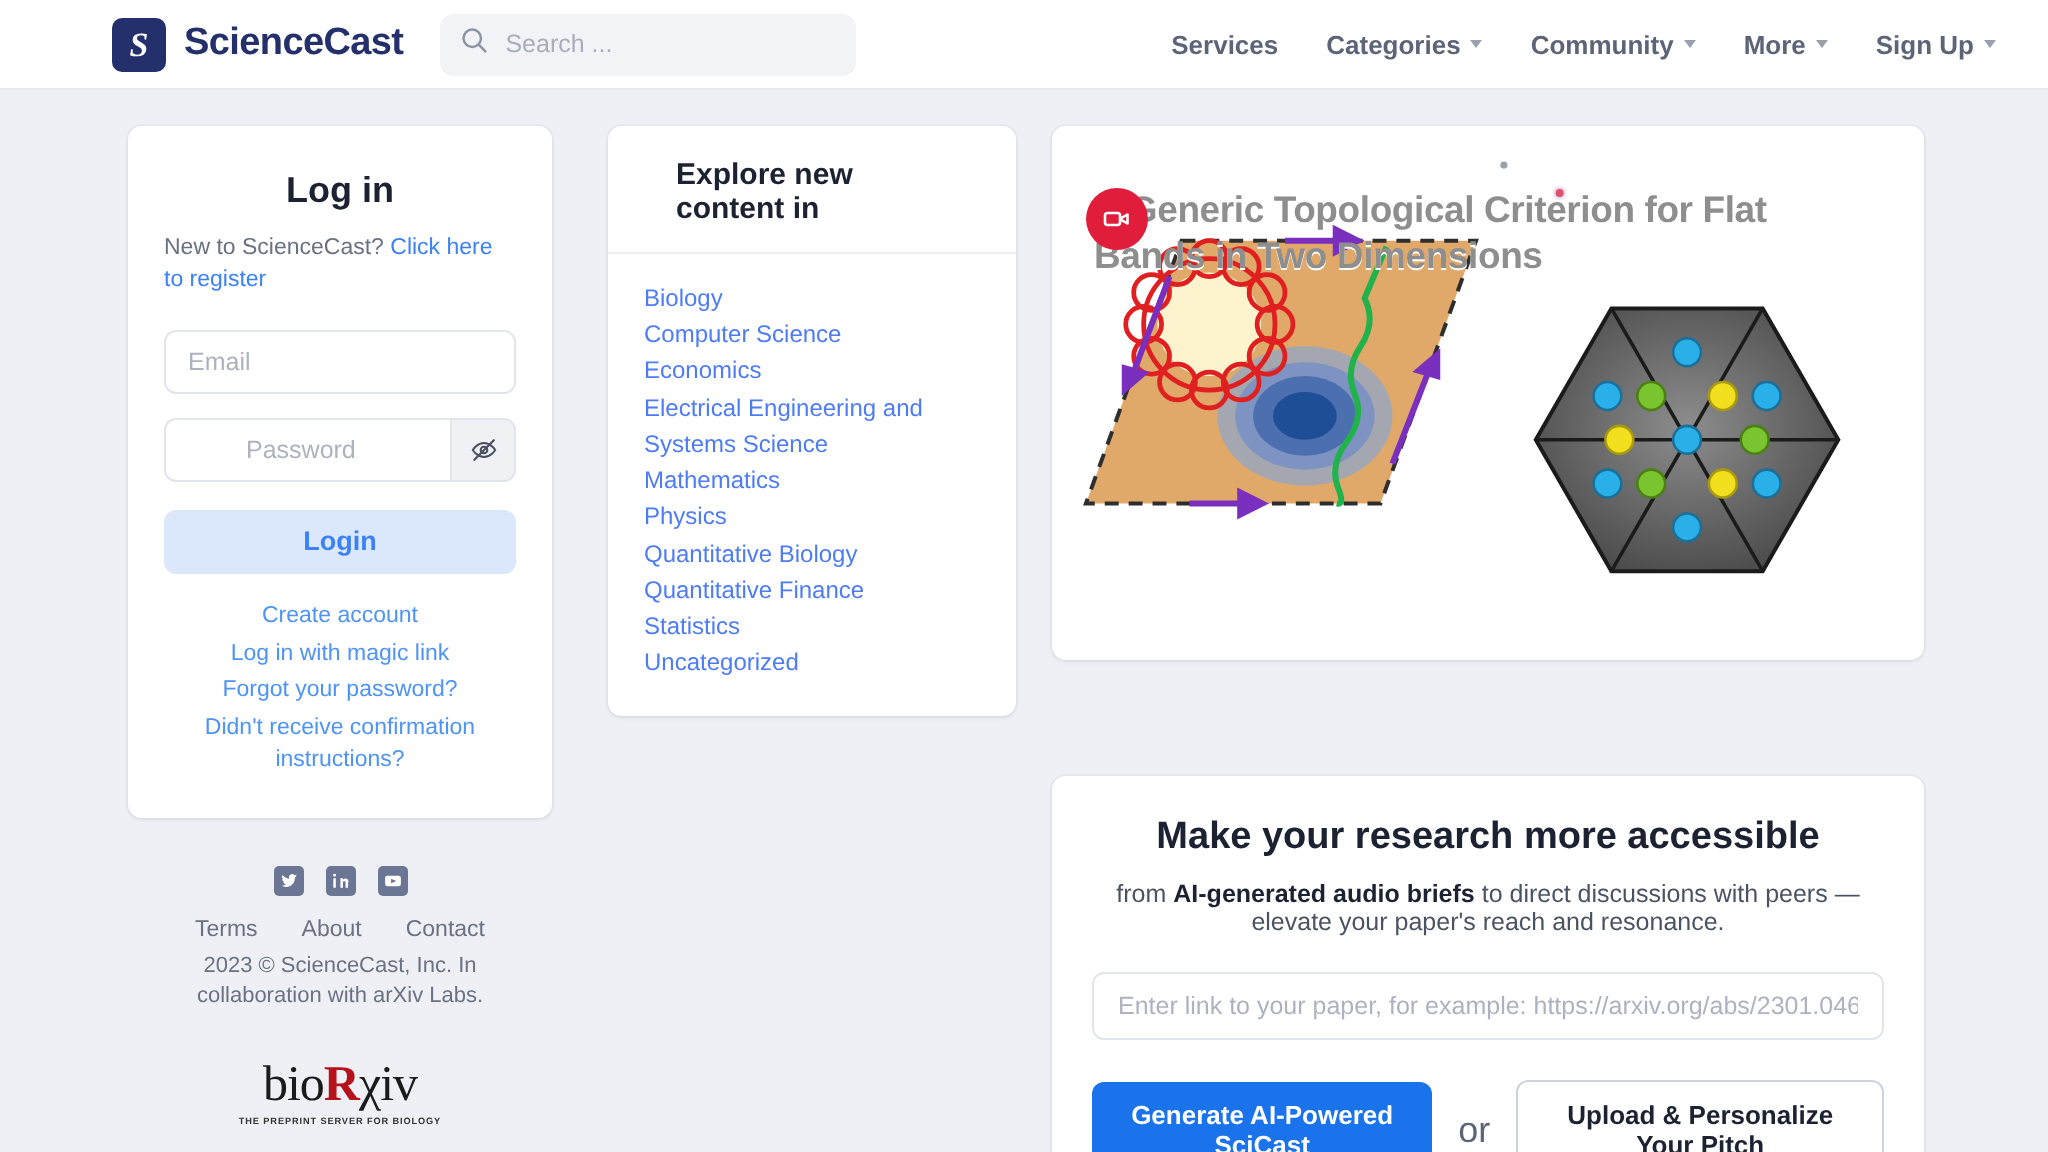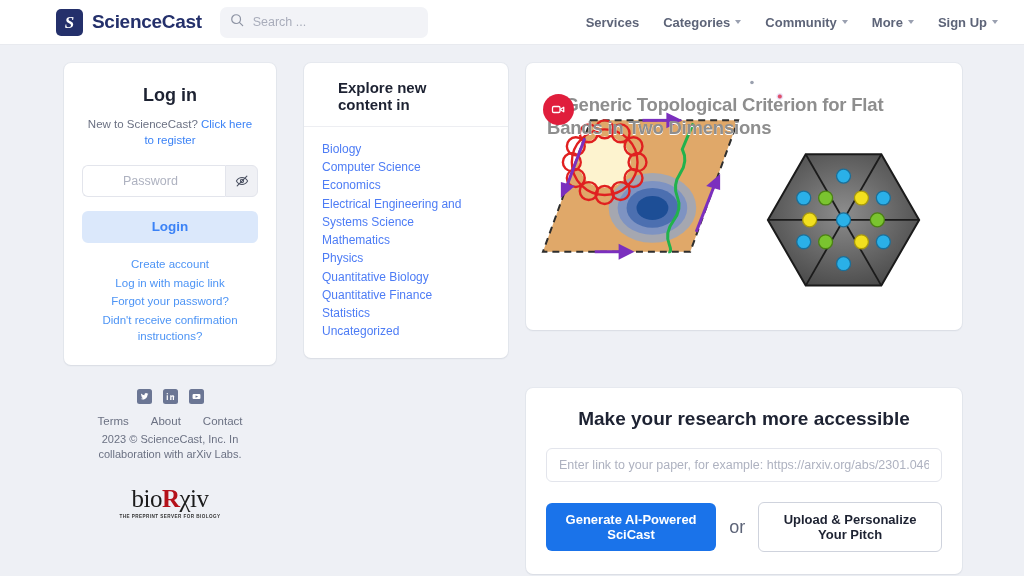"New to ScienceCast? Click here" .login-sub { text-align: center -> none }
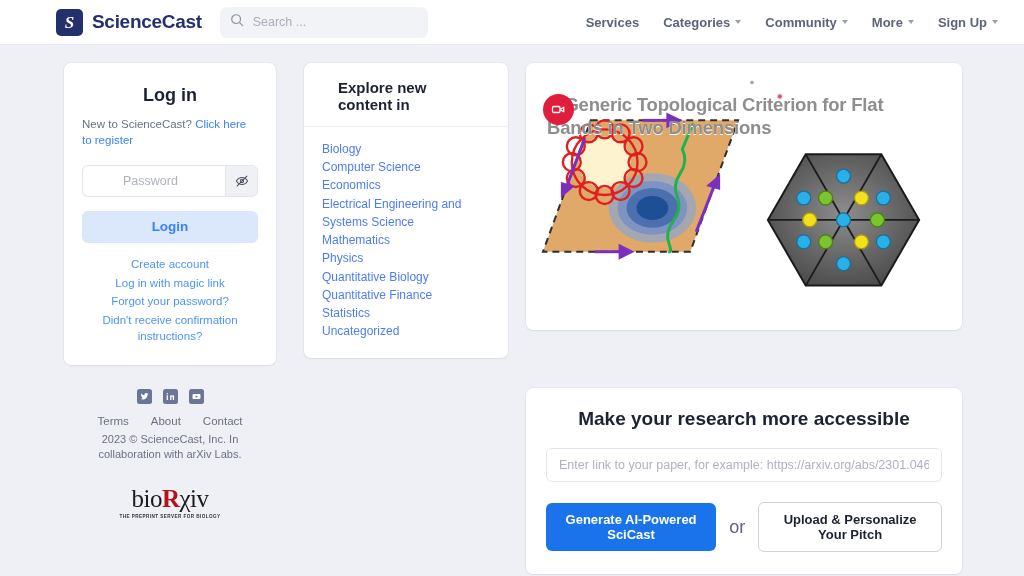"Email" input.field { html: none -> <input> }
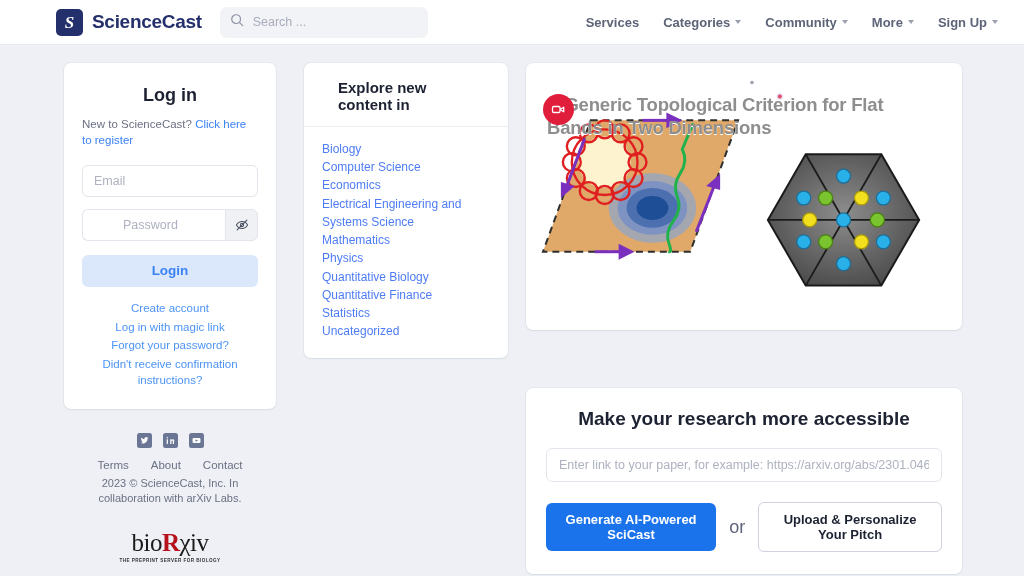"from AI-generated audio briefs to" div.promo-sub { html: none -> <div><span>from </span><b>AI-generated audio briefs</b><span> to direct discussions with peers — elevate your paper's reach and resonance.</span></div> }
